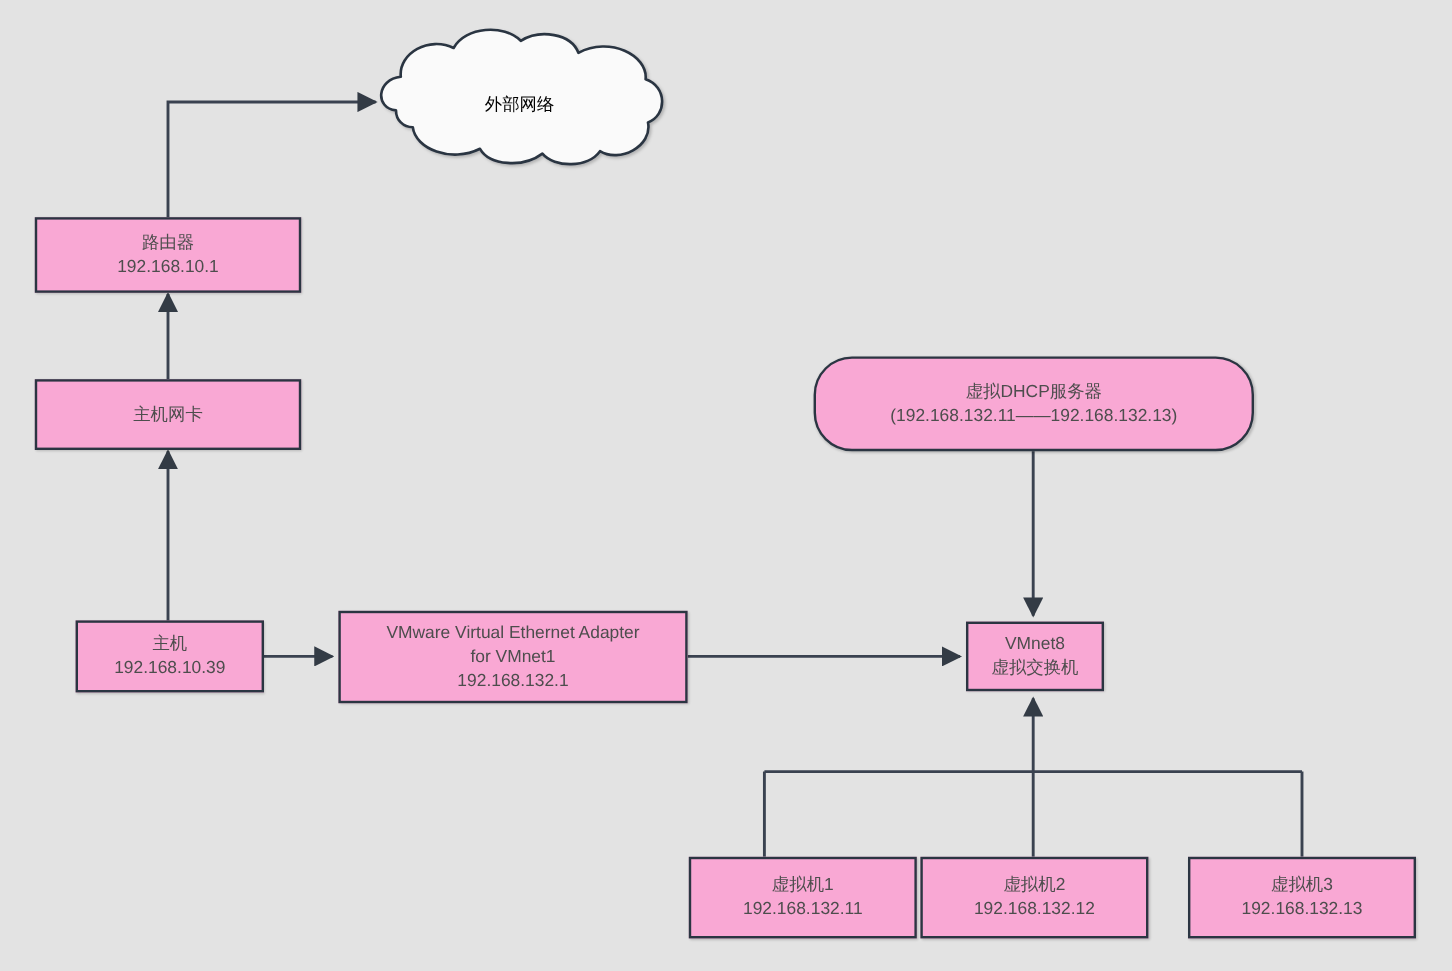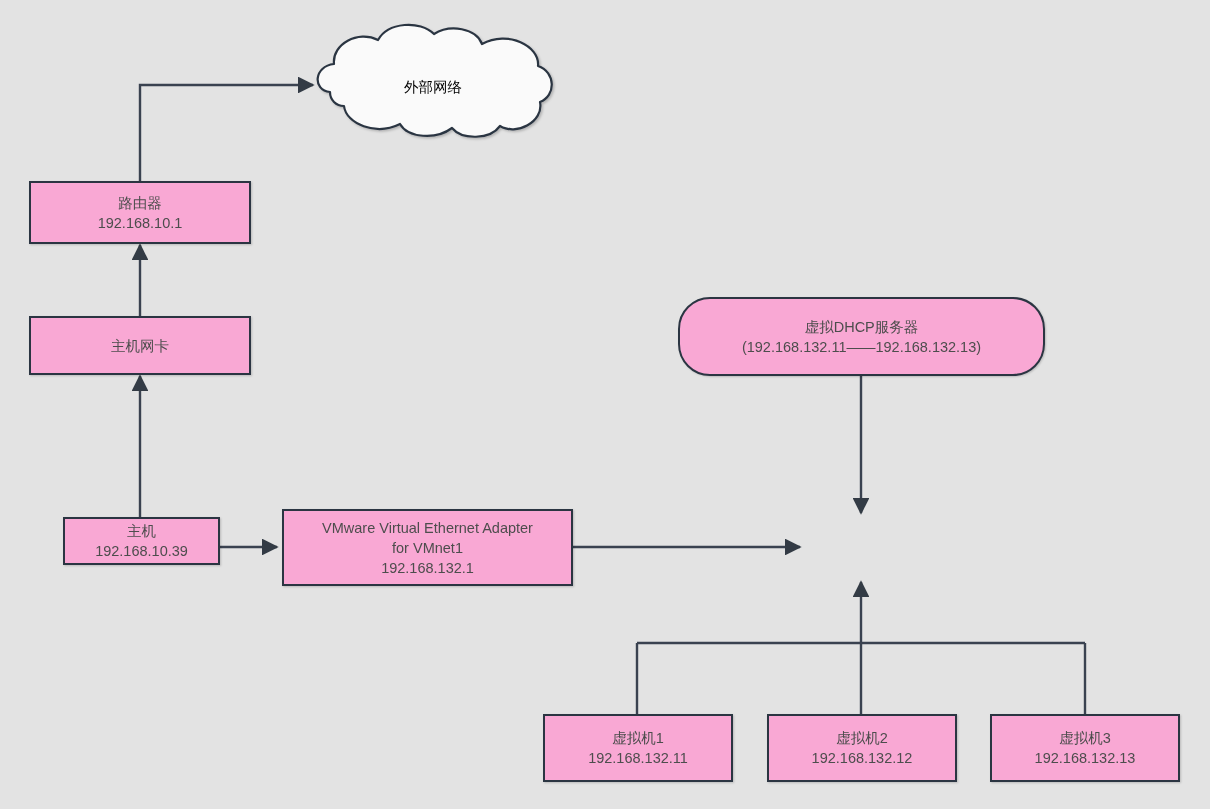"主机" div.node { height: 48px -> 60px }
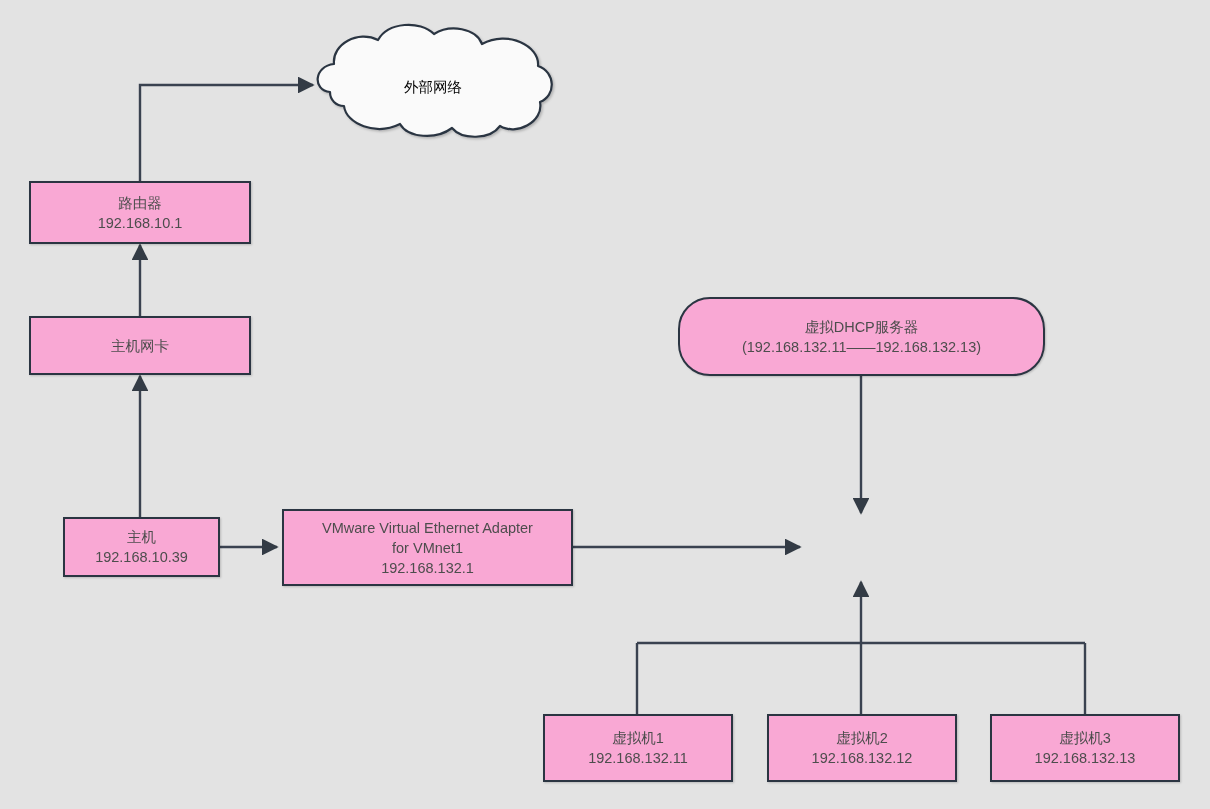"VMnet8" div.node { html: none -> <div> <span>VMnet8</span> <span>虚拟交换机</span> </div> }
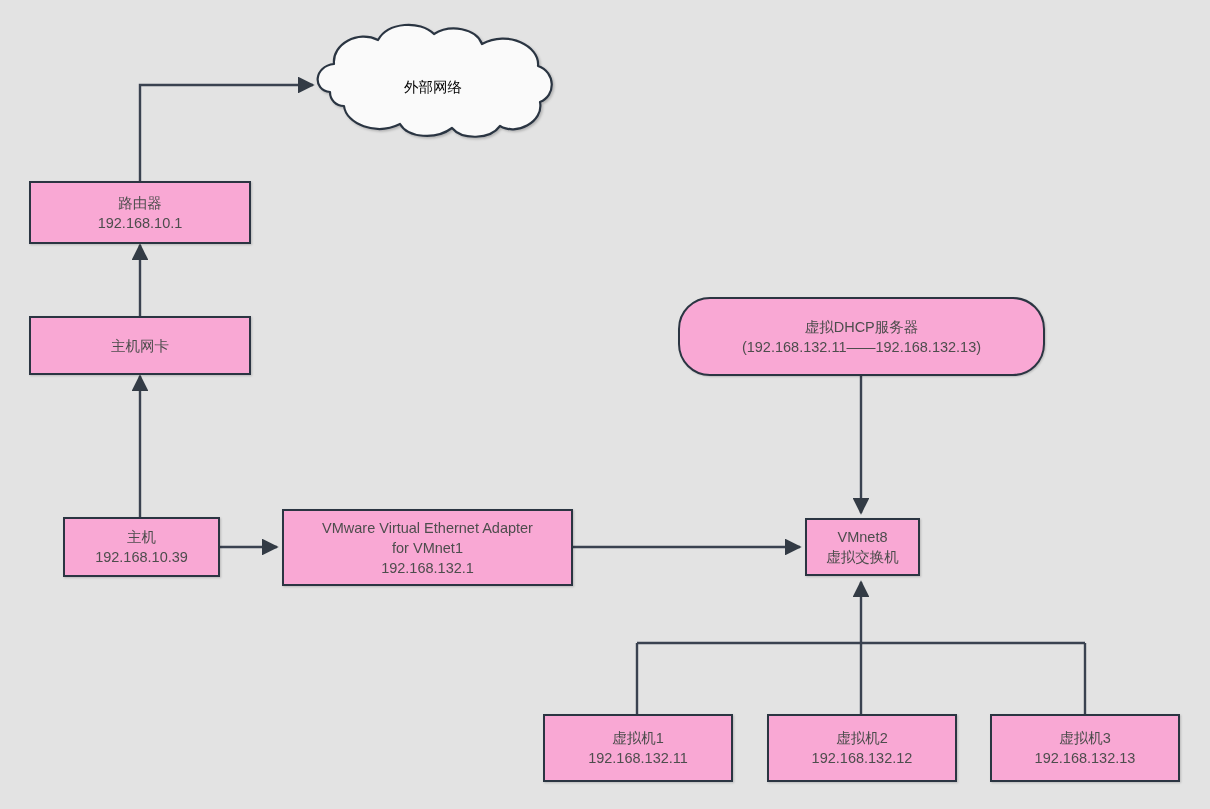"虚拟机1" div.node { left: 543px -> 574px }
